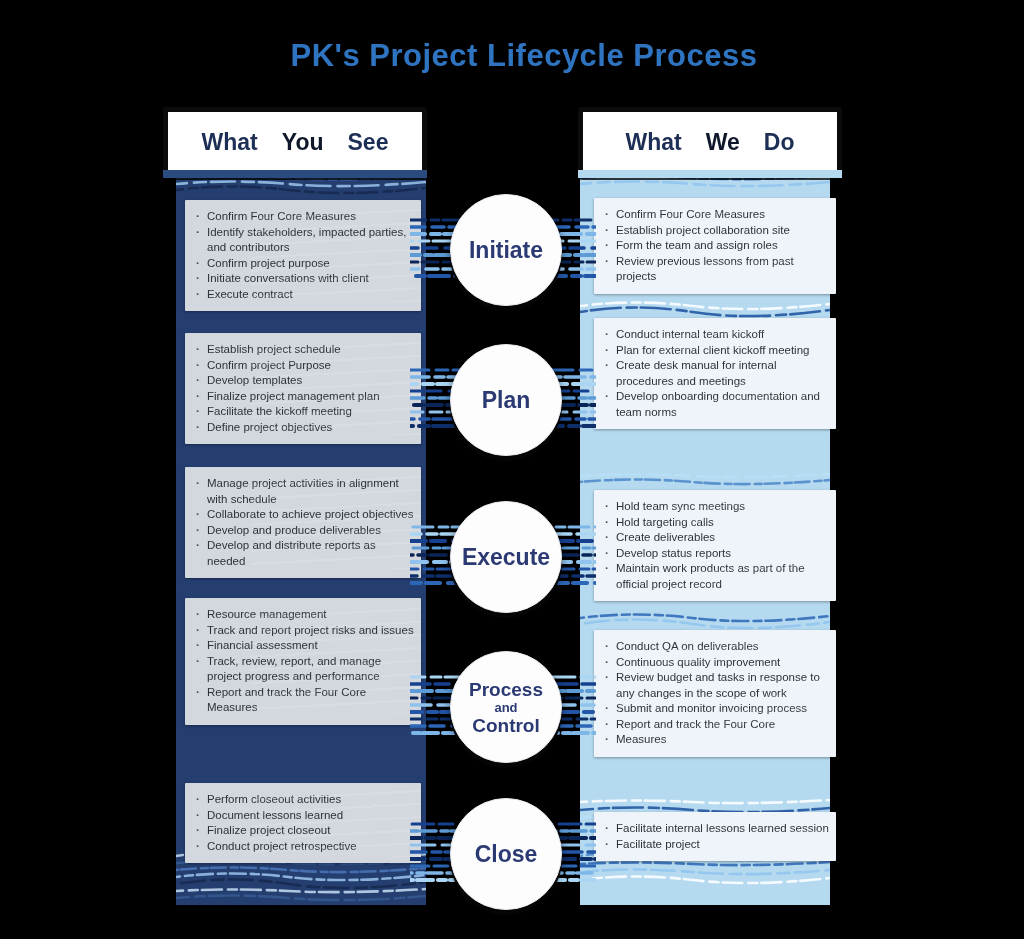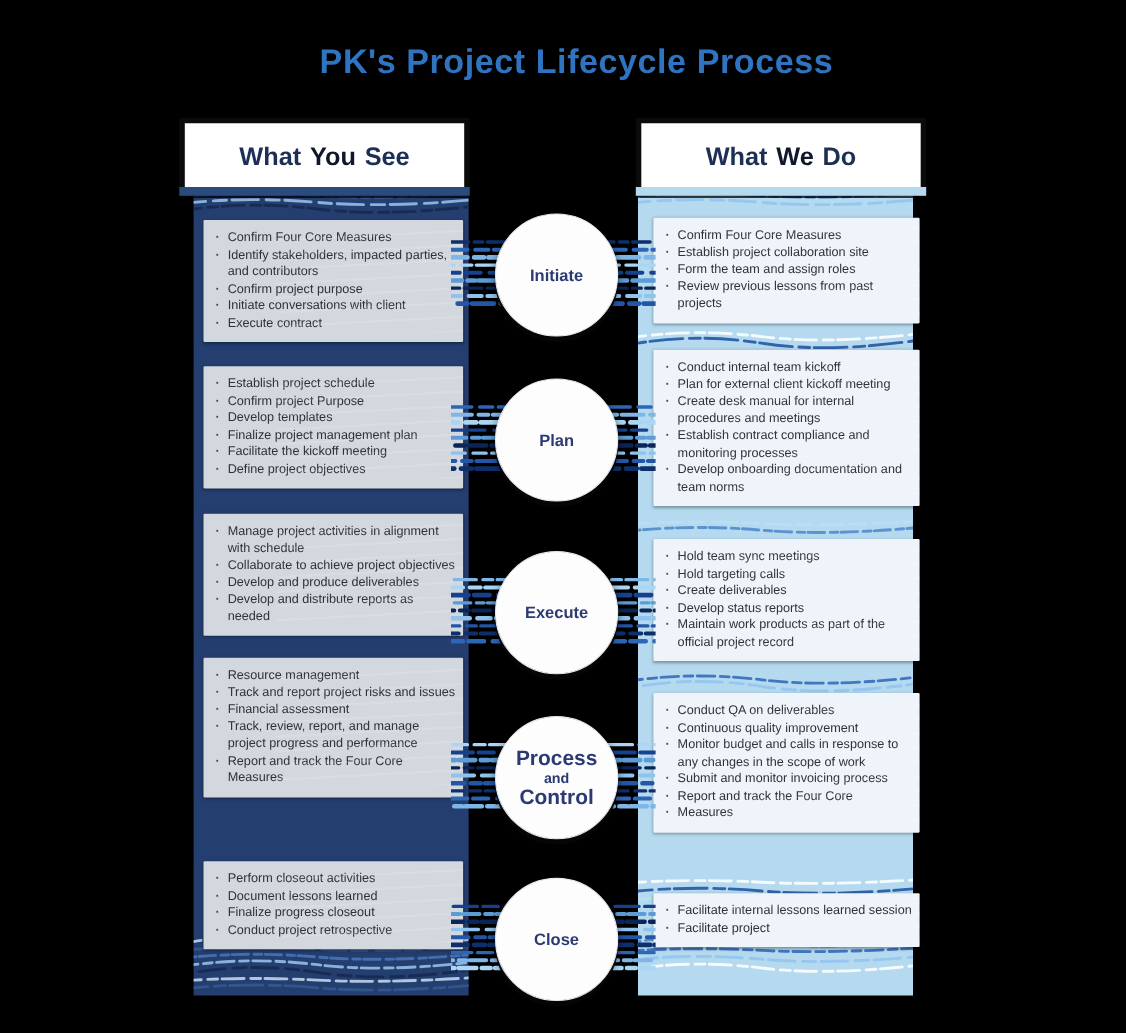"What" .hdr { gap: 8px -> 24px }
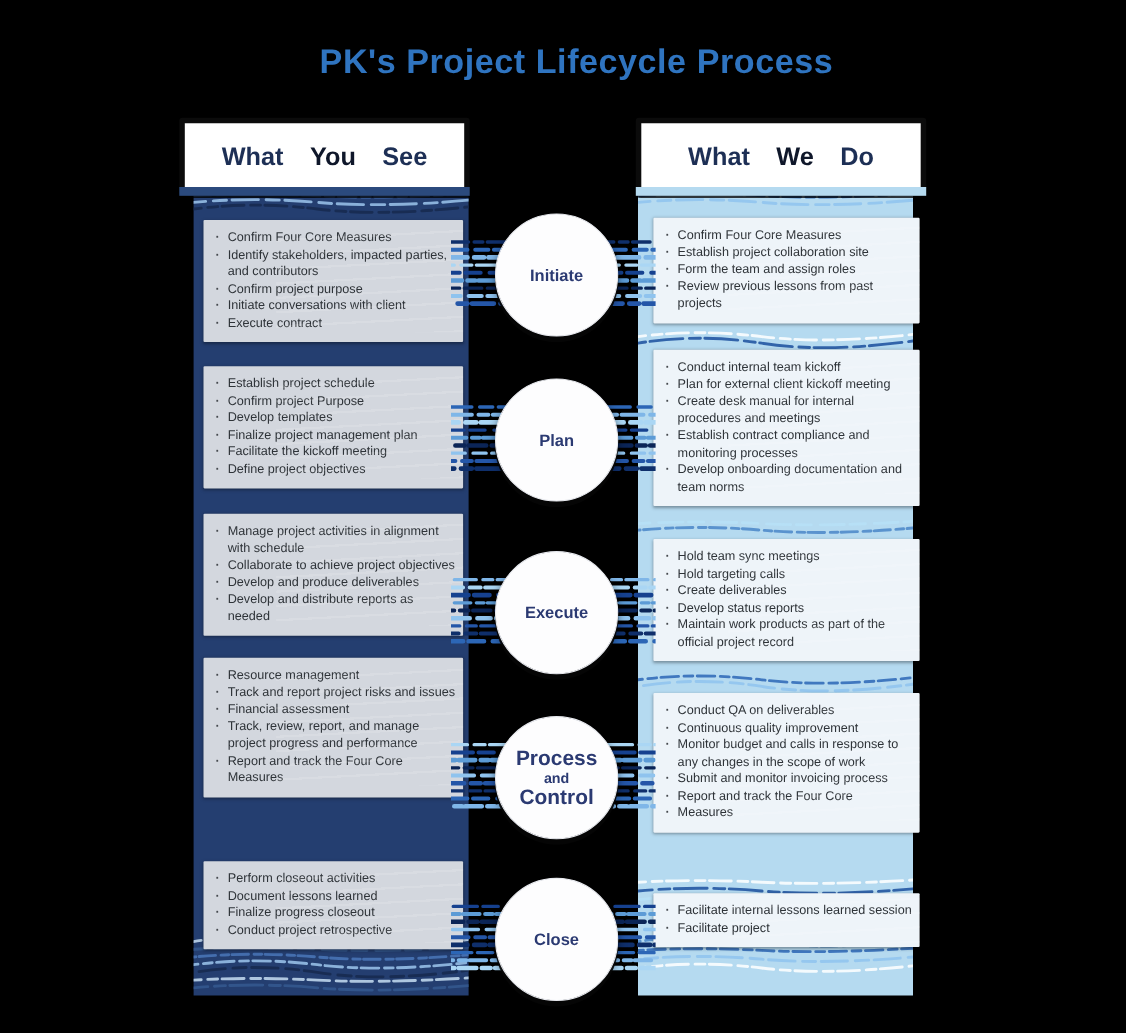"Initiate" .circle .big { font-size: 15px -> 23px }
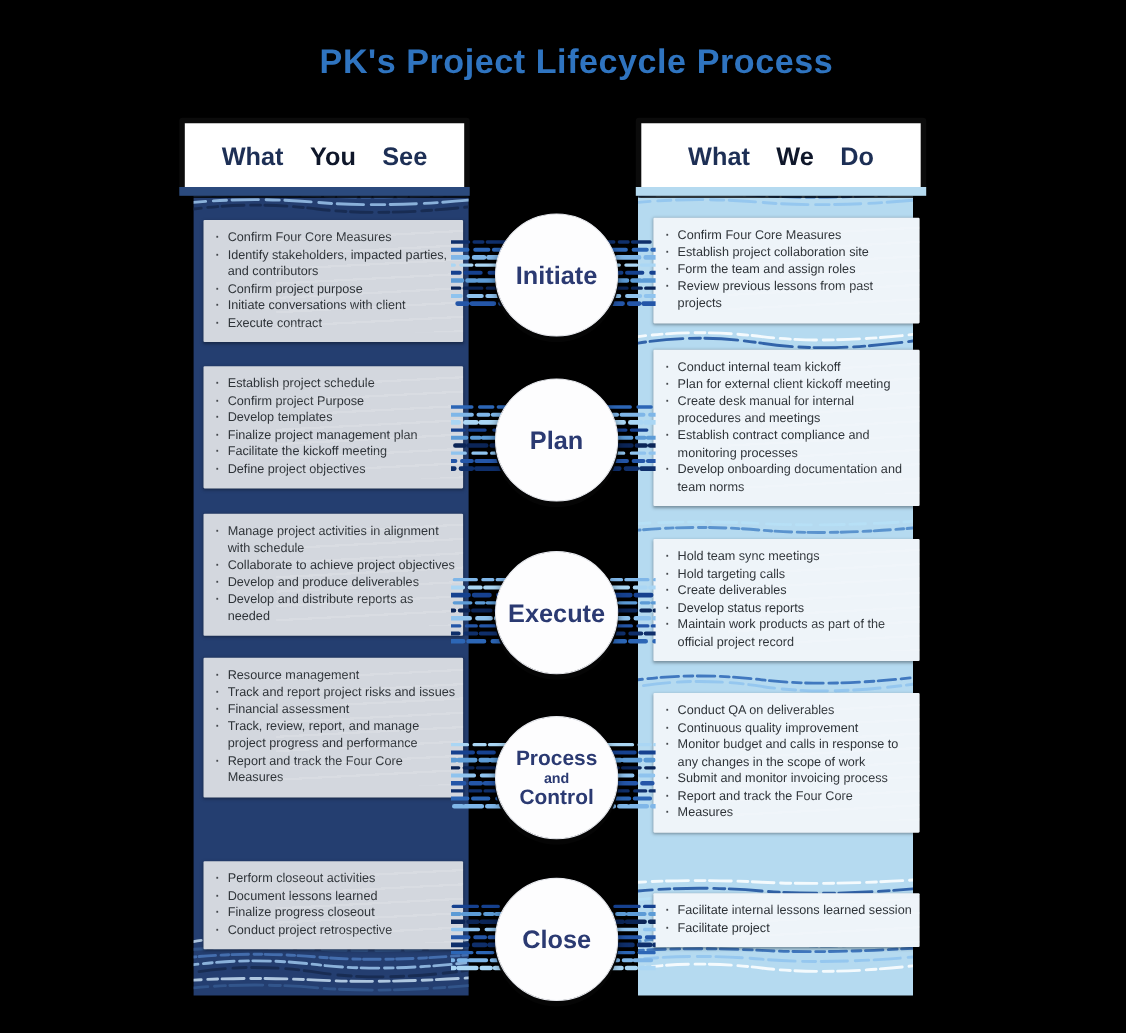"Establish contract compliance and" li { html: <li>Establish contract compliance and monitoring processes</li> -> none }
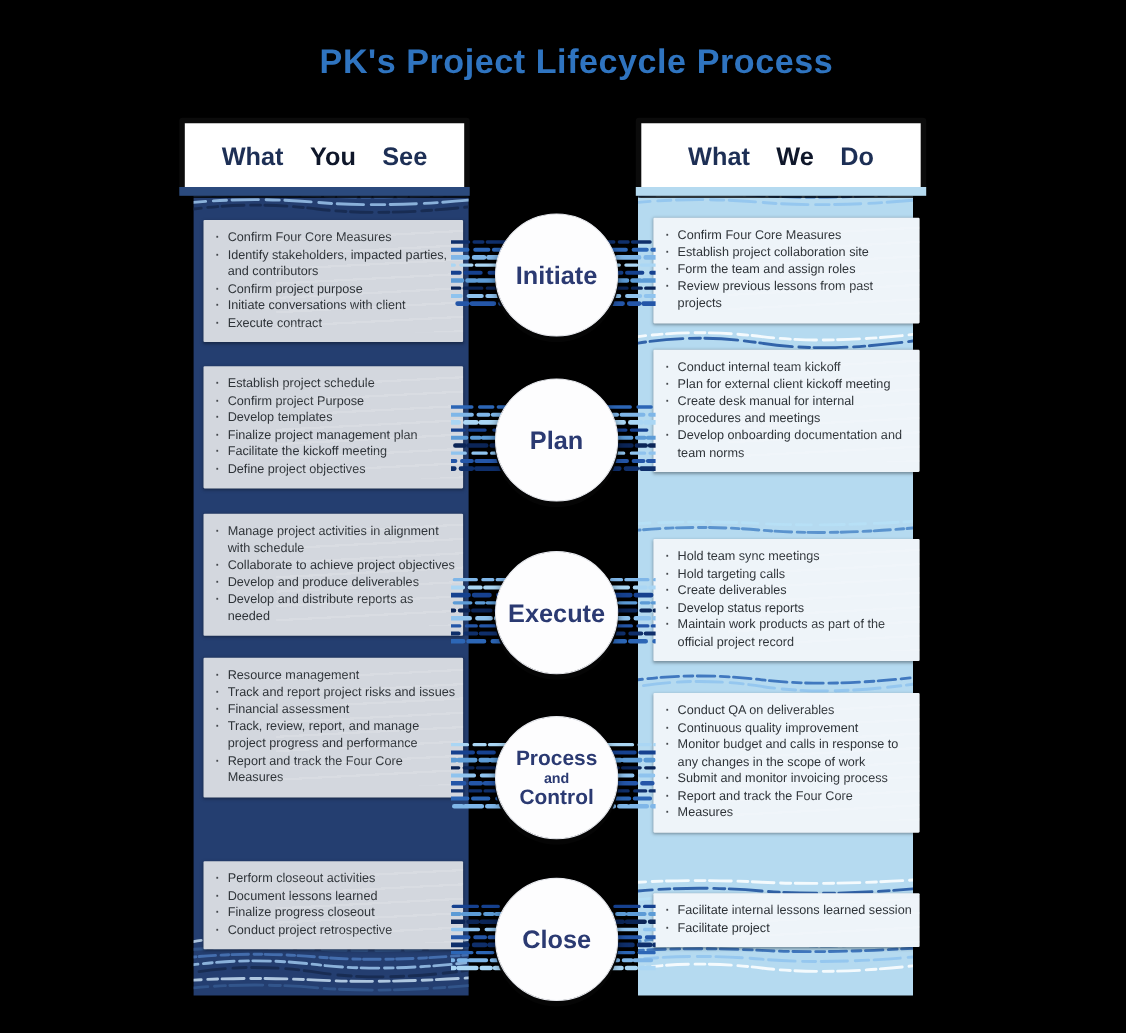"Monitor budget and calls in" li { text: Monitor budget and calls -> Review budget and tasks }
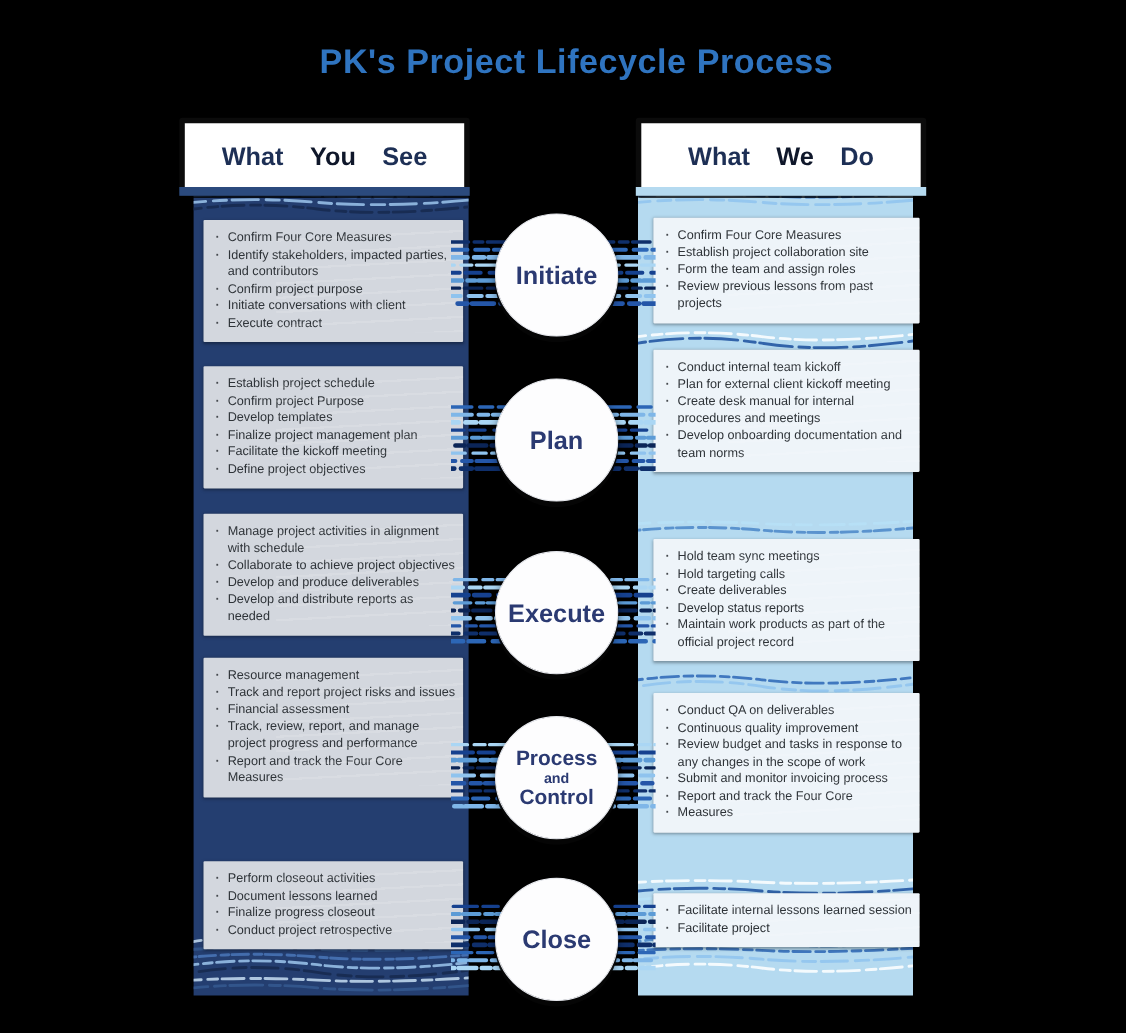"Finalize progress closeout" li { text: progress -> project }
